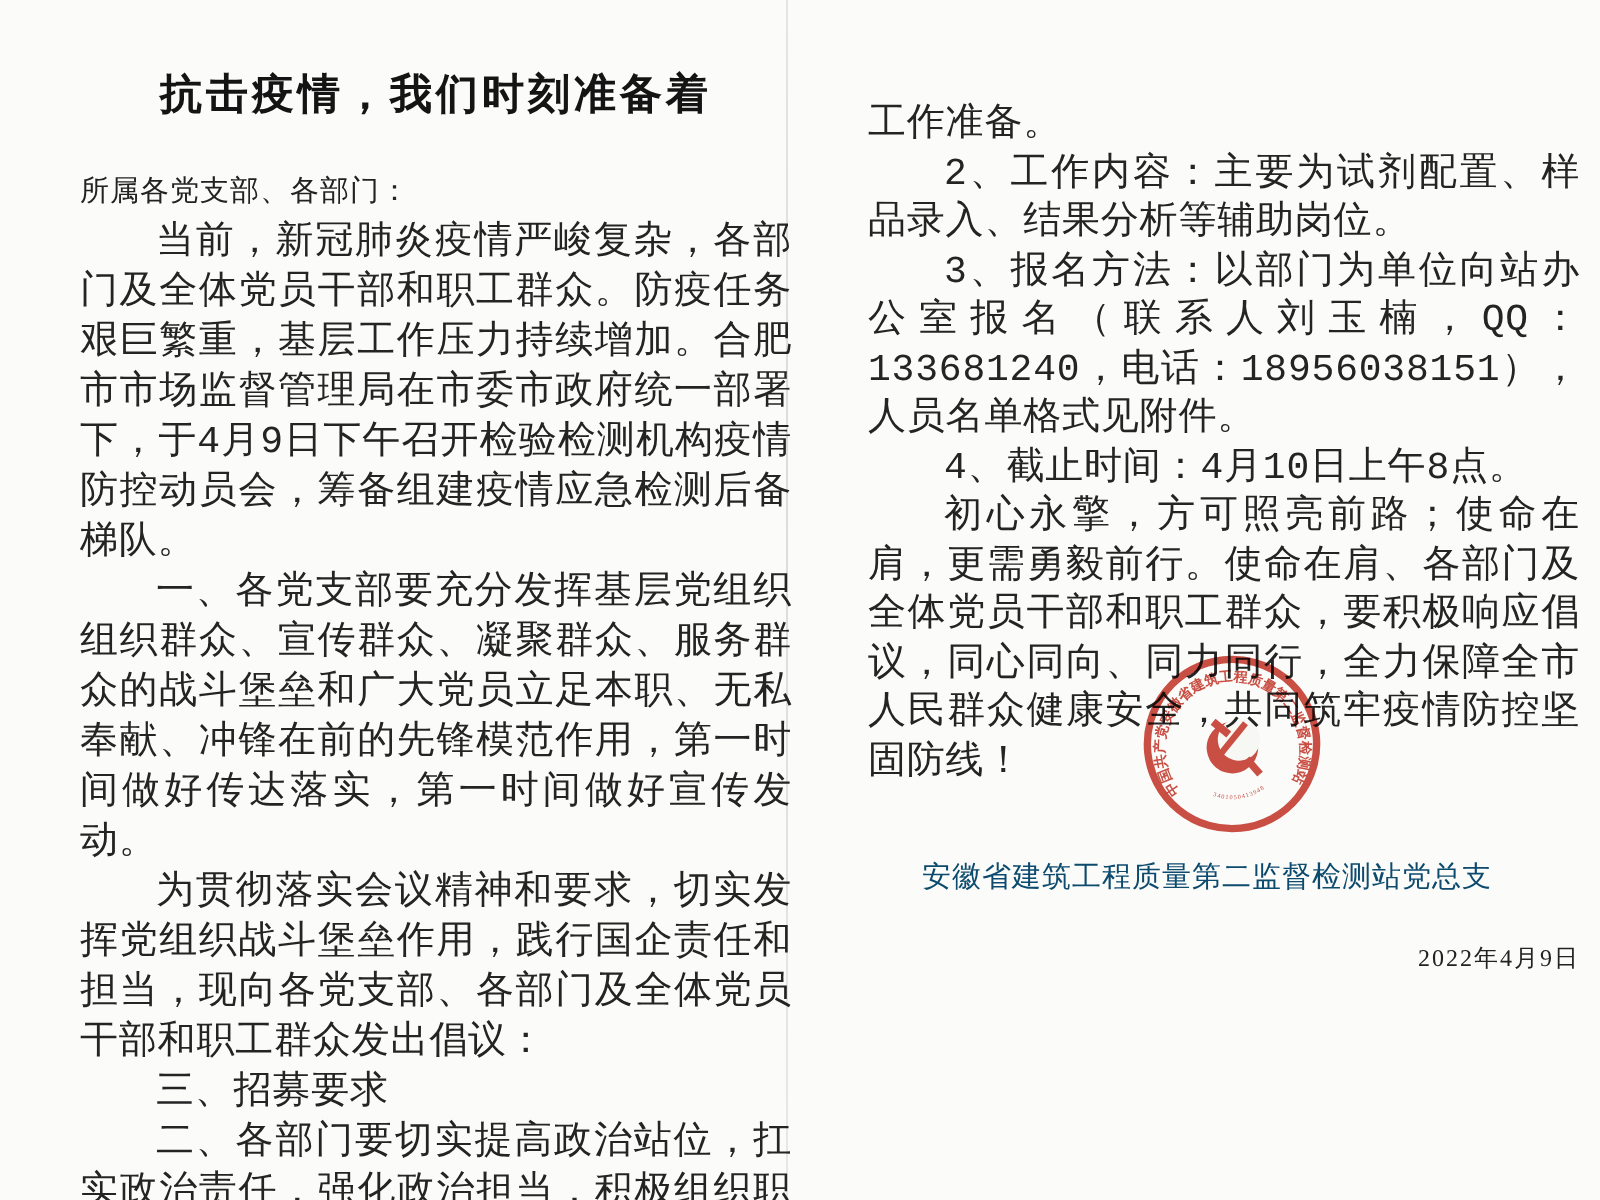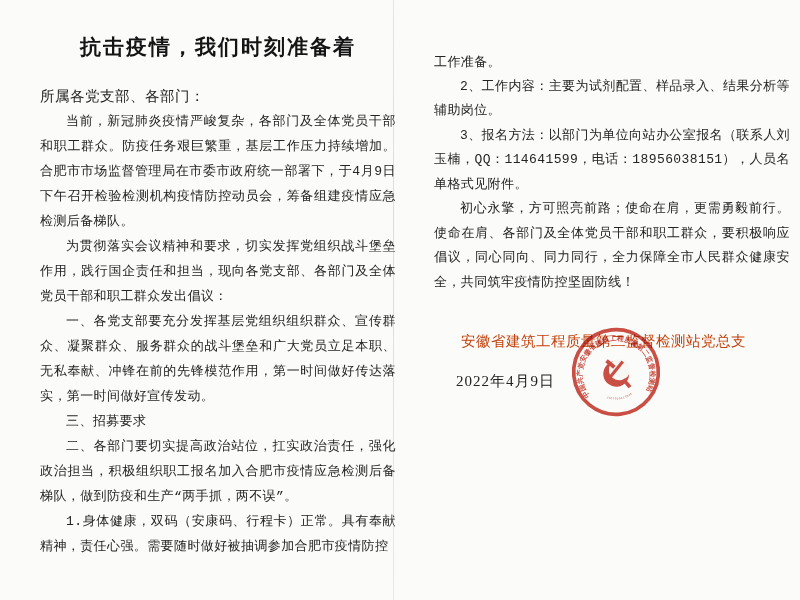"工作准备。" p.doc-par { font-size: 13px -> 19px }
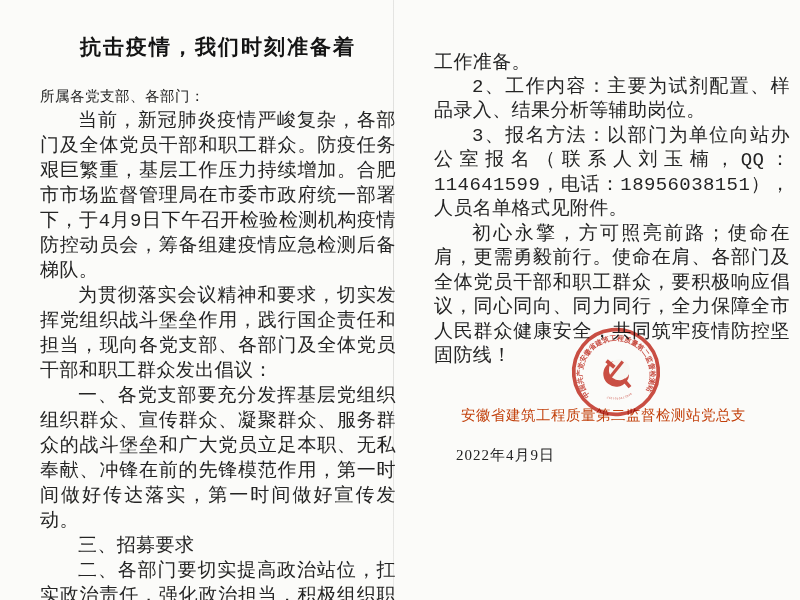"3、报名方法：以部门为单位向站办公室报名（联系人刘玉楠，QQ：114641599" p.doc-par { text: 114641599 -> 133681240 }
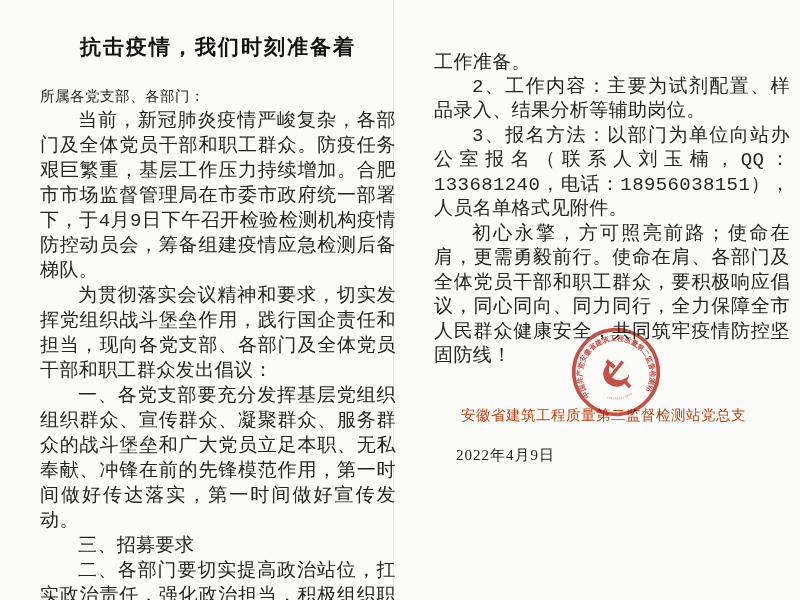"4、截止时间：4月10日上午8点。" p.doc-par { html: none -> <p>4、截止时间：4月10日上午8点。</p> }
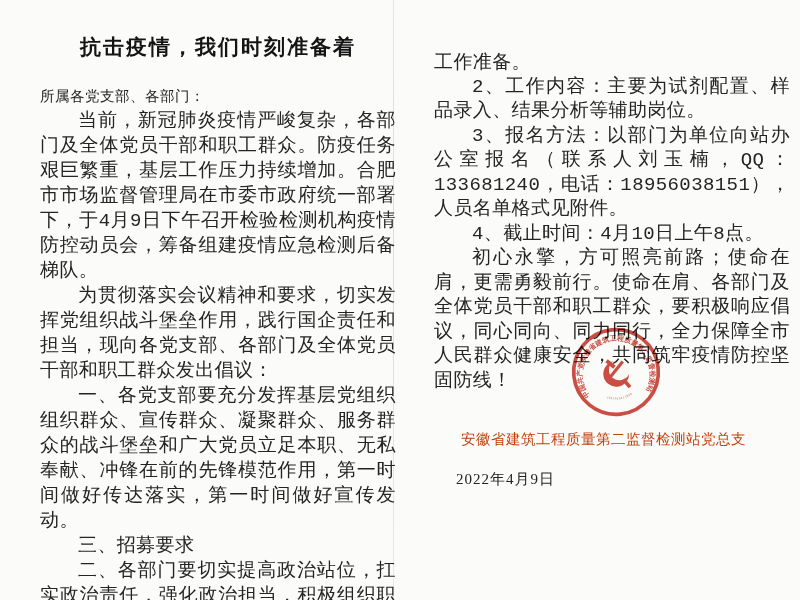"为贯彻落实会议精神和要求，切实发挥党组织战斗堡垒作用，践行国企责任和担当，现向各" p.doc-par { order: before "一、各党支部要充分发挥基层党组织组织群众、宣传群众、凝聚群众、服务群众的战斗堡垒" -> after "一、各党支部要充分发挥基层党组织组织群众、宣传群众、凝聚群众、服务群众的战斗堡垒" }
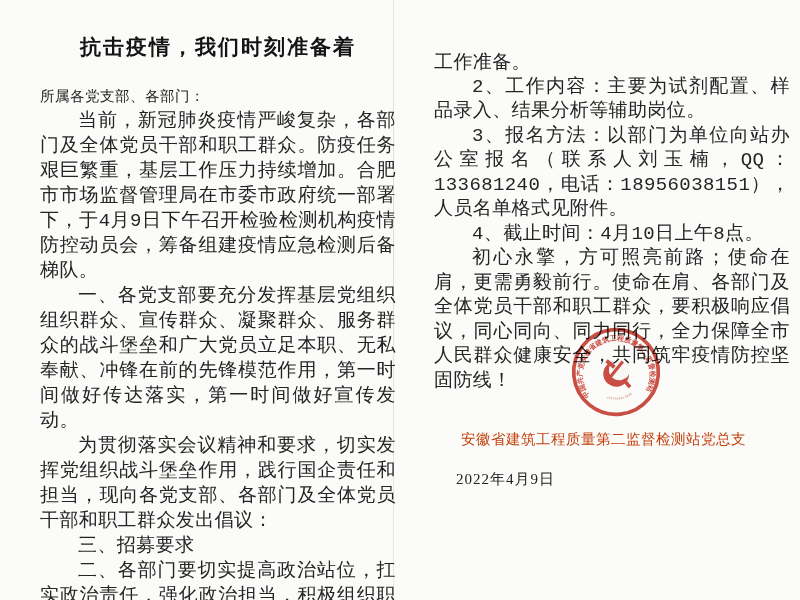"安徽省建筑工程质量第二监督检测站党总支" .signature { color: #c2410c -> #0c4a6e }
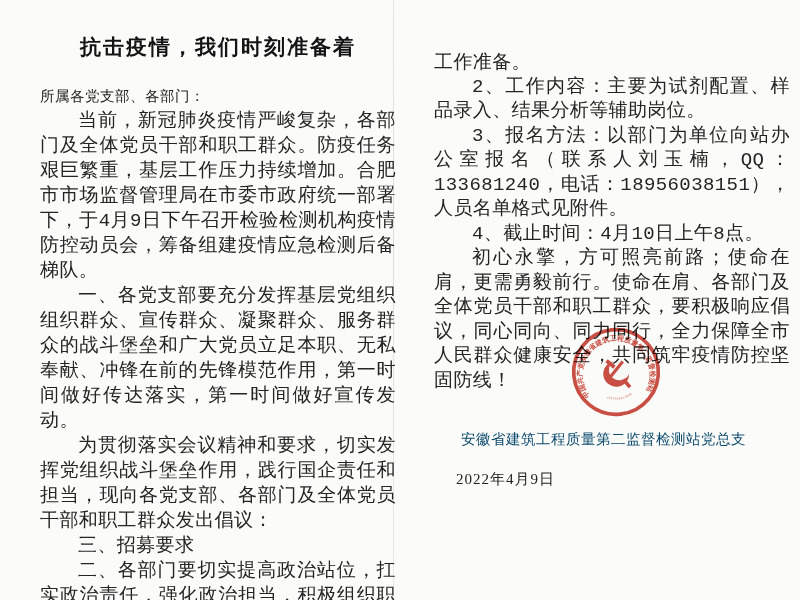"2022年4月9日" .doc-date { font-size: 15px -> 12px; text-align: left -> right }
